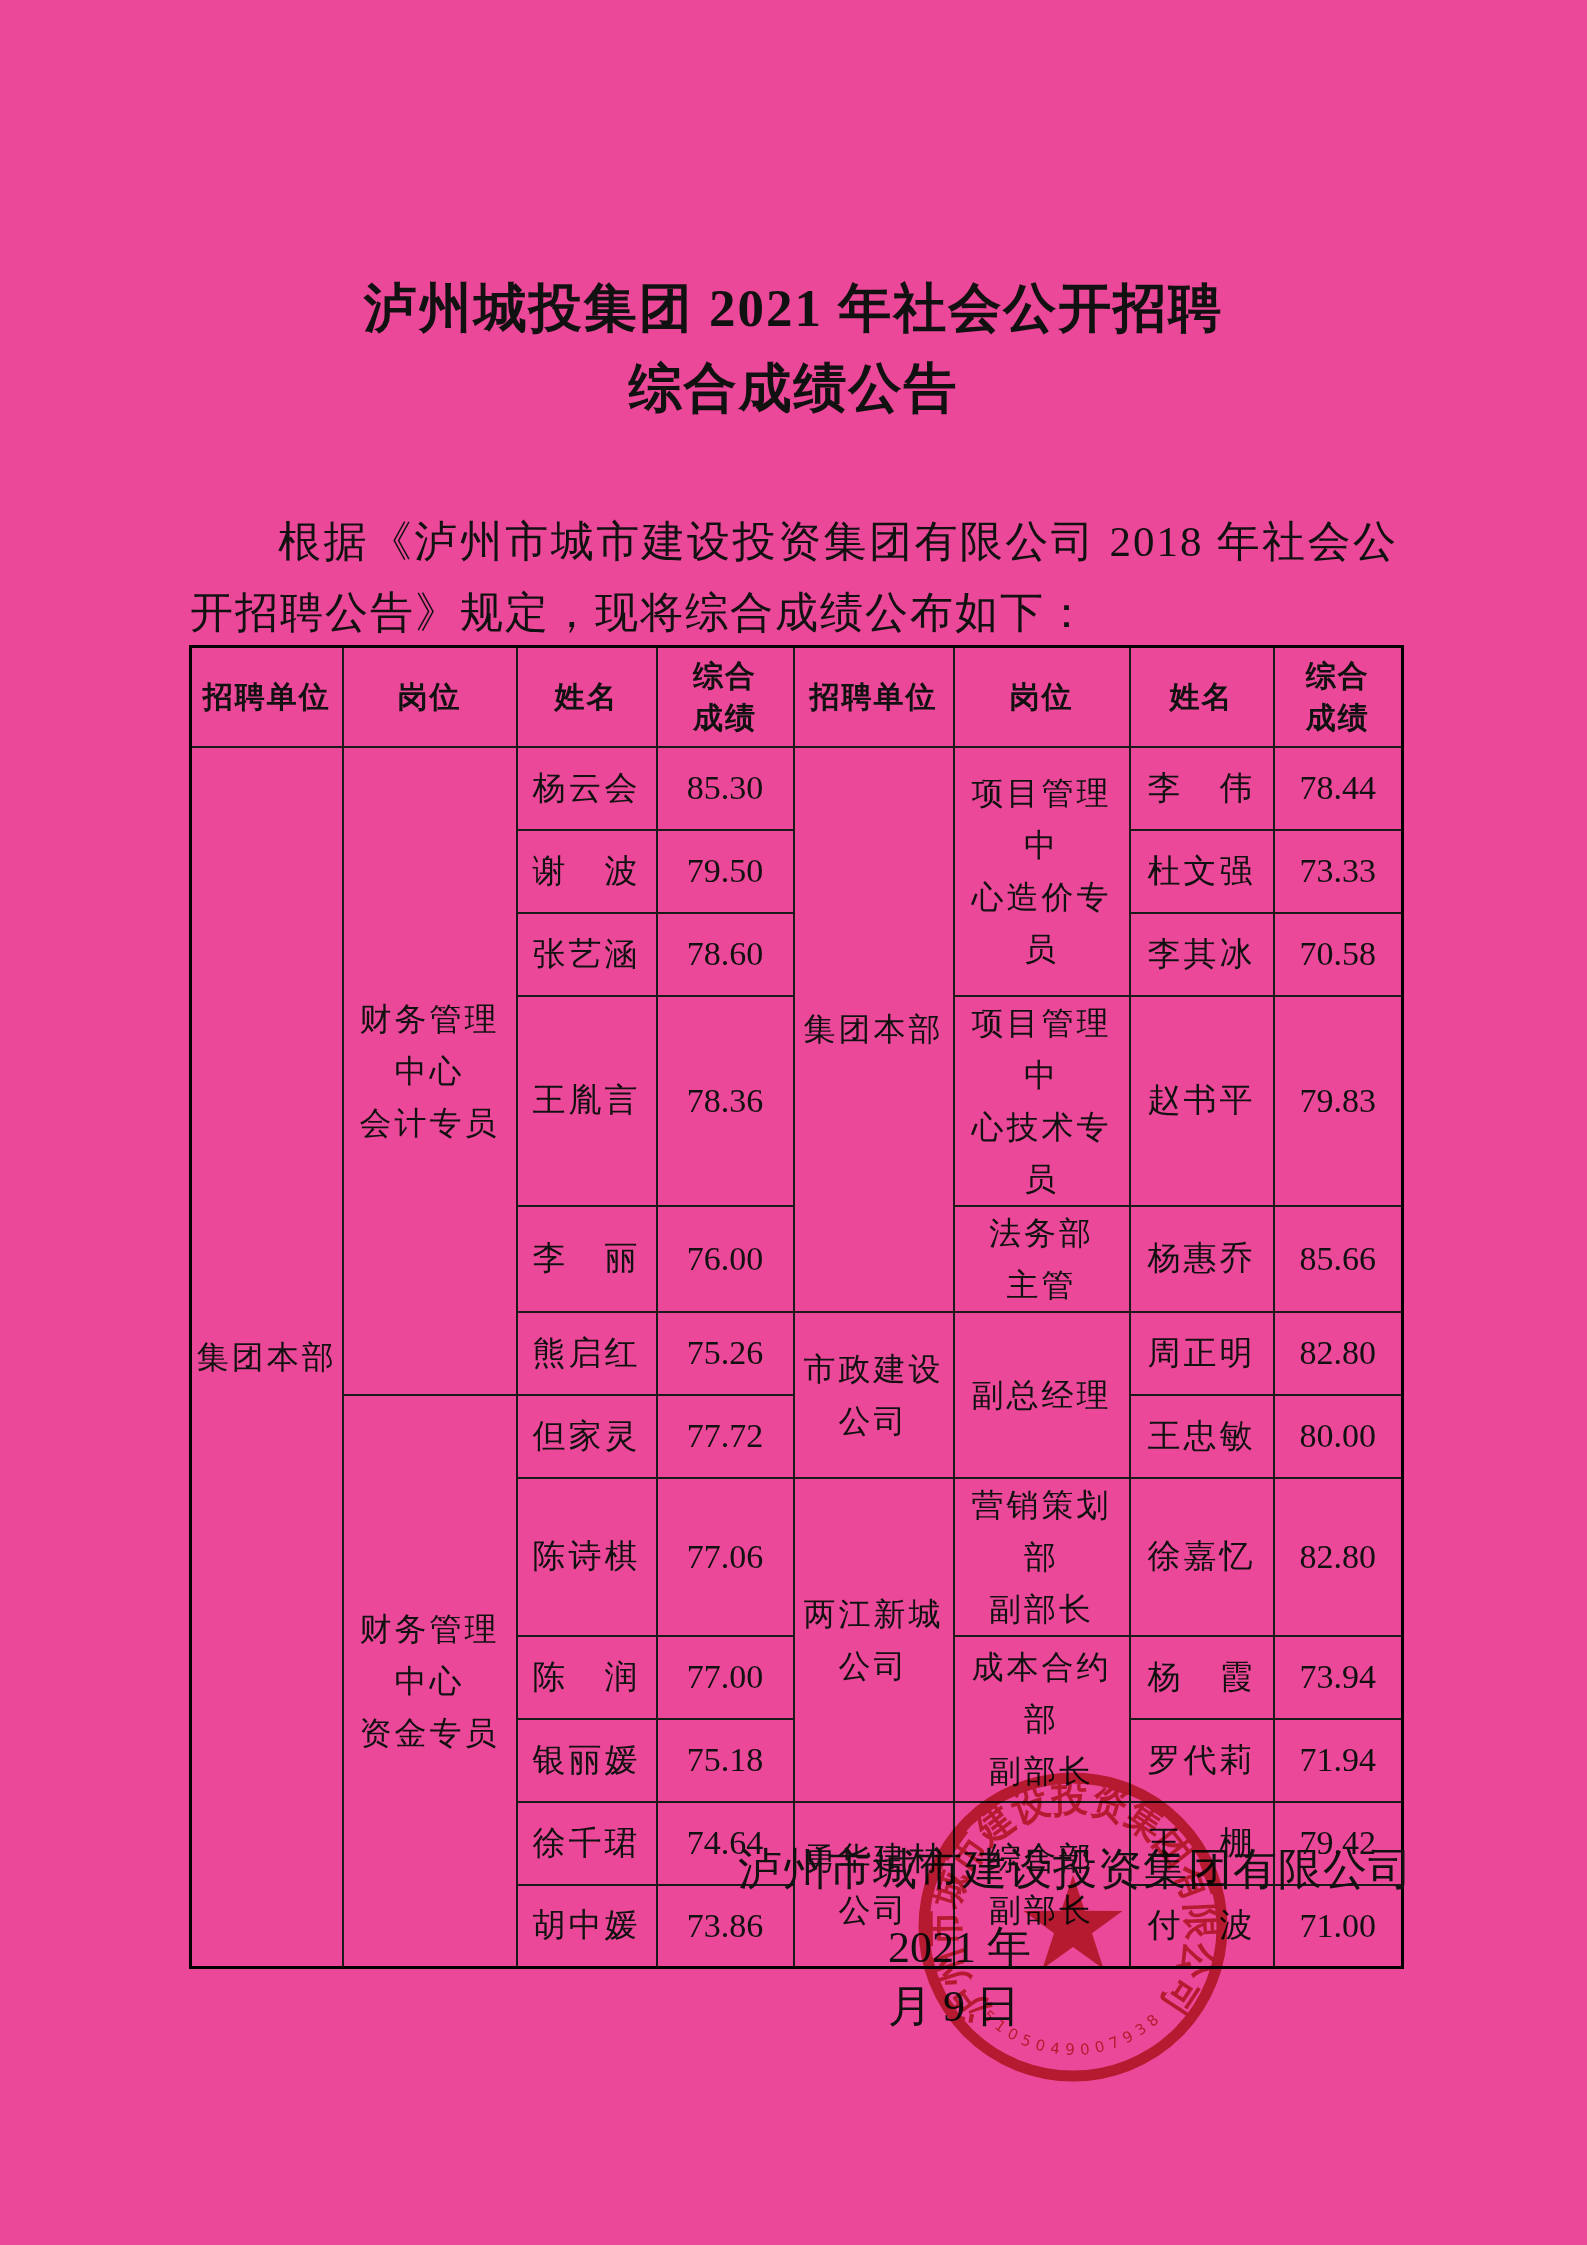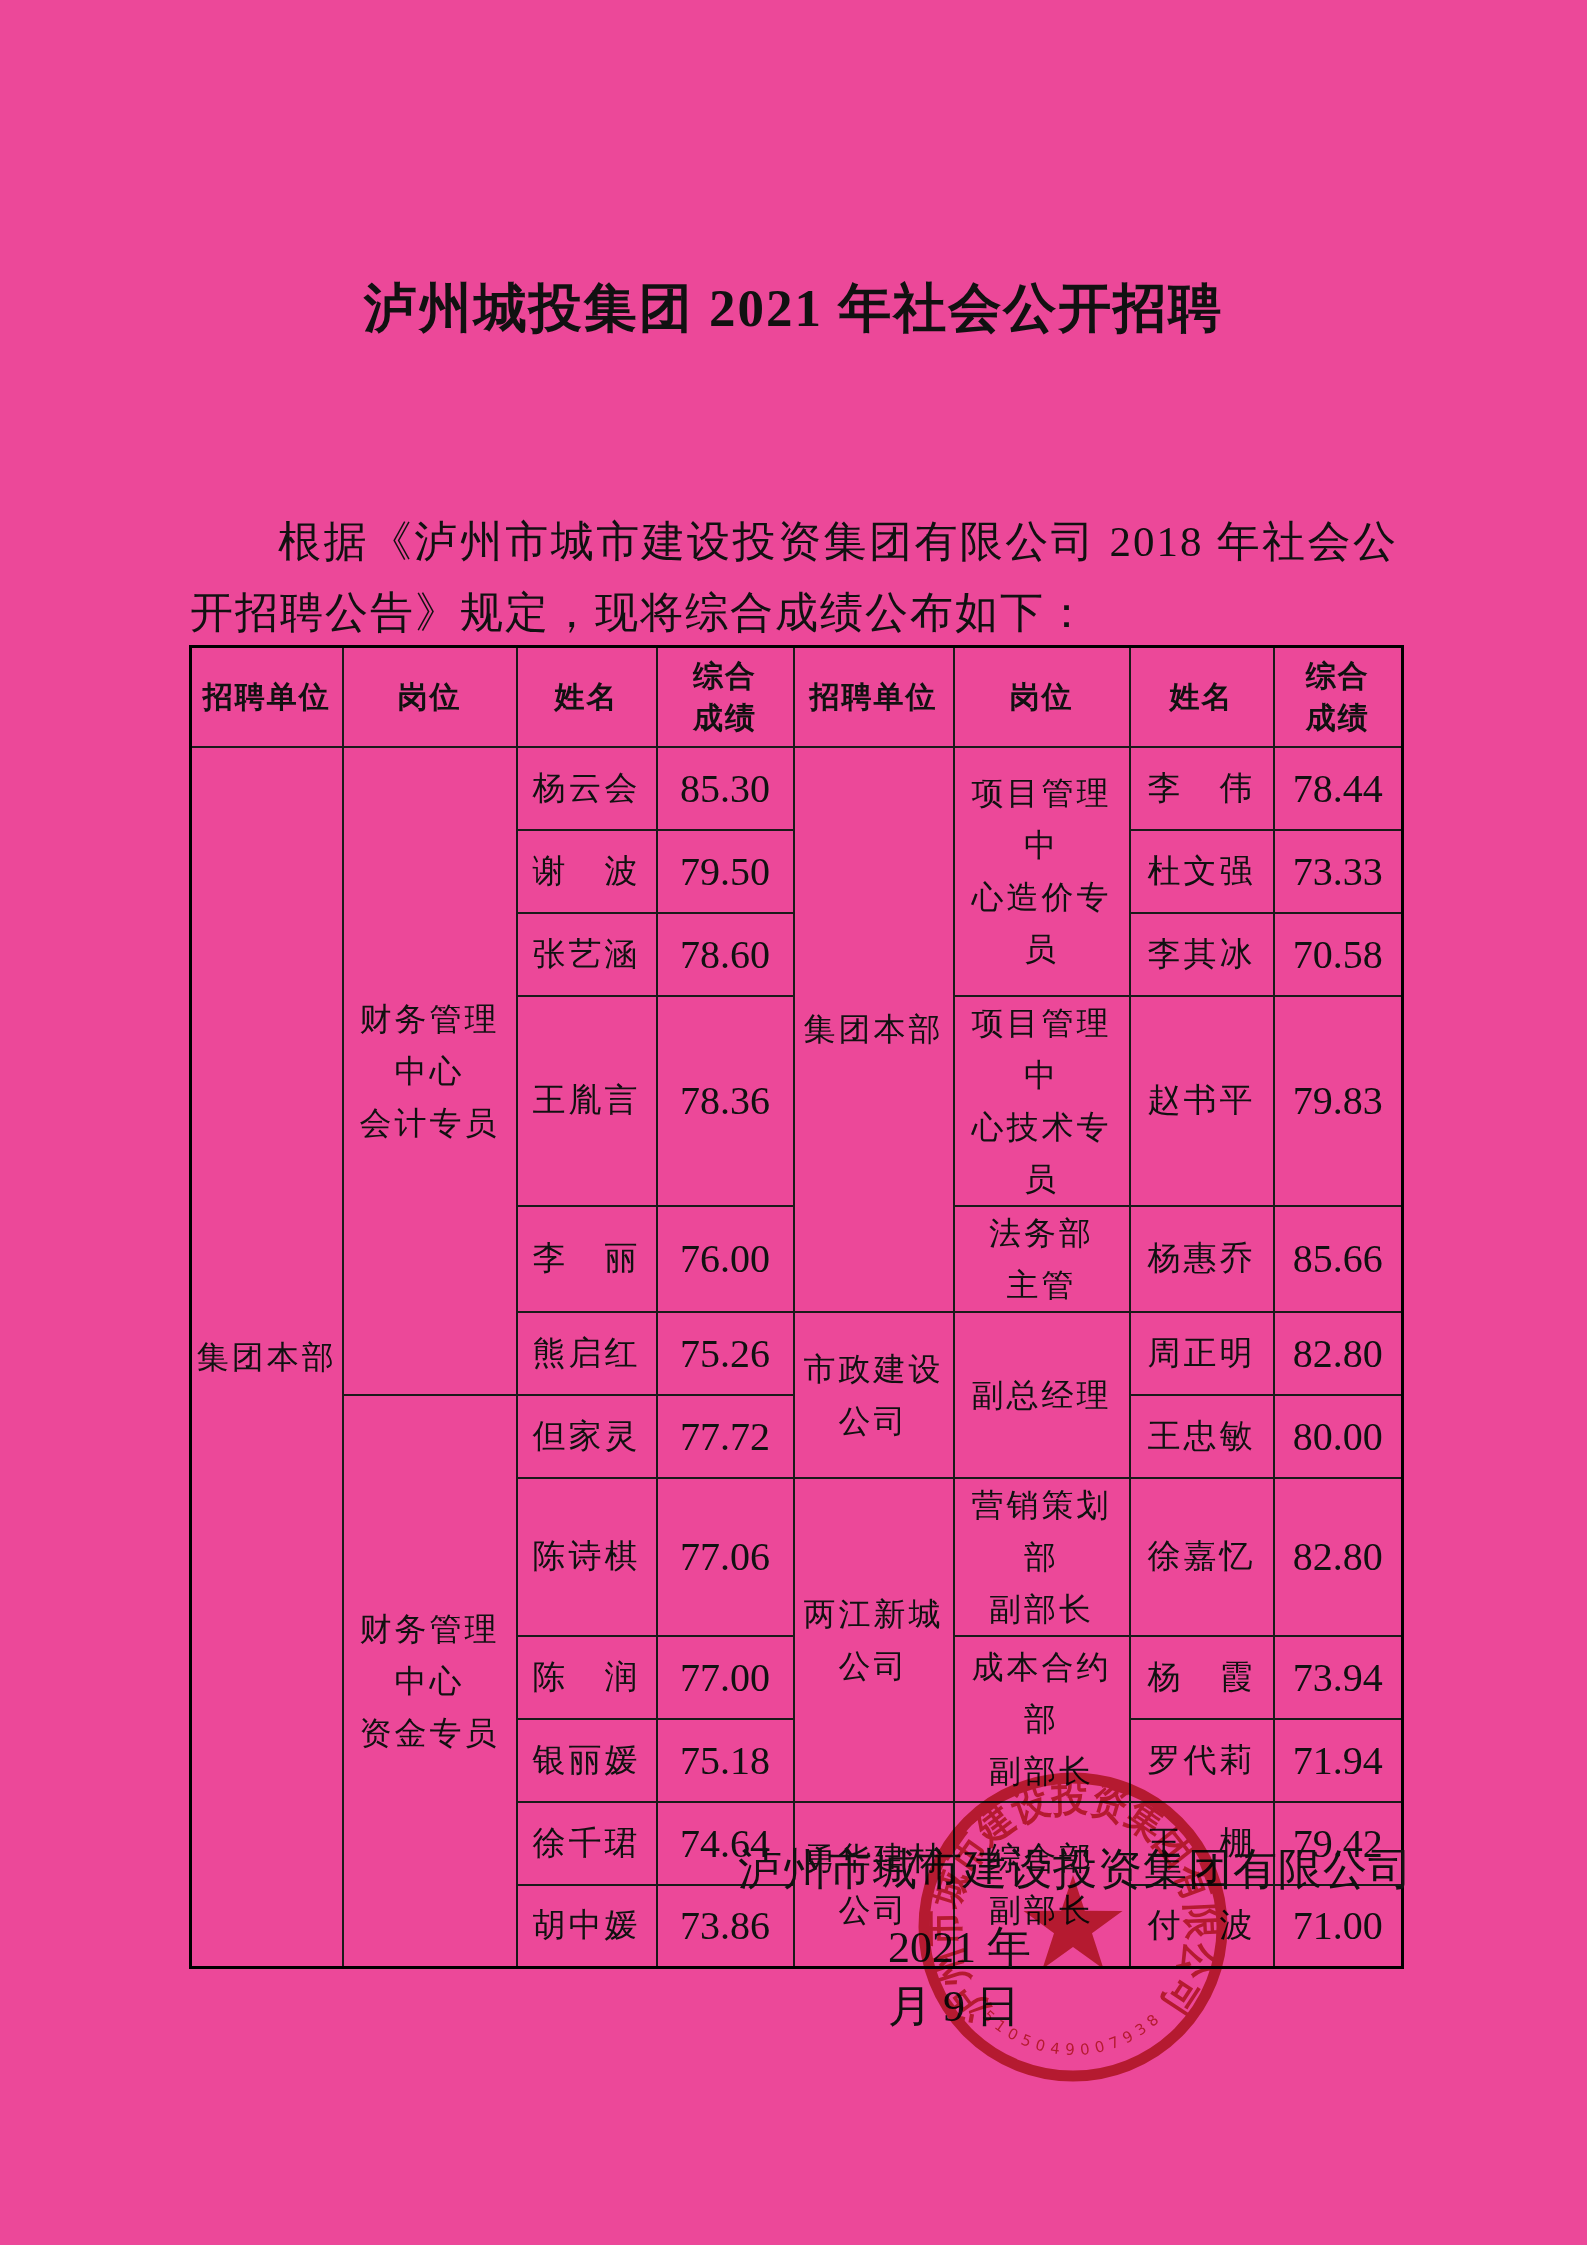"综合成绩公告" div { html: none -> <div>综合成绩公告</div> }
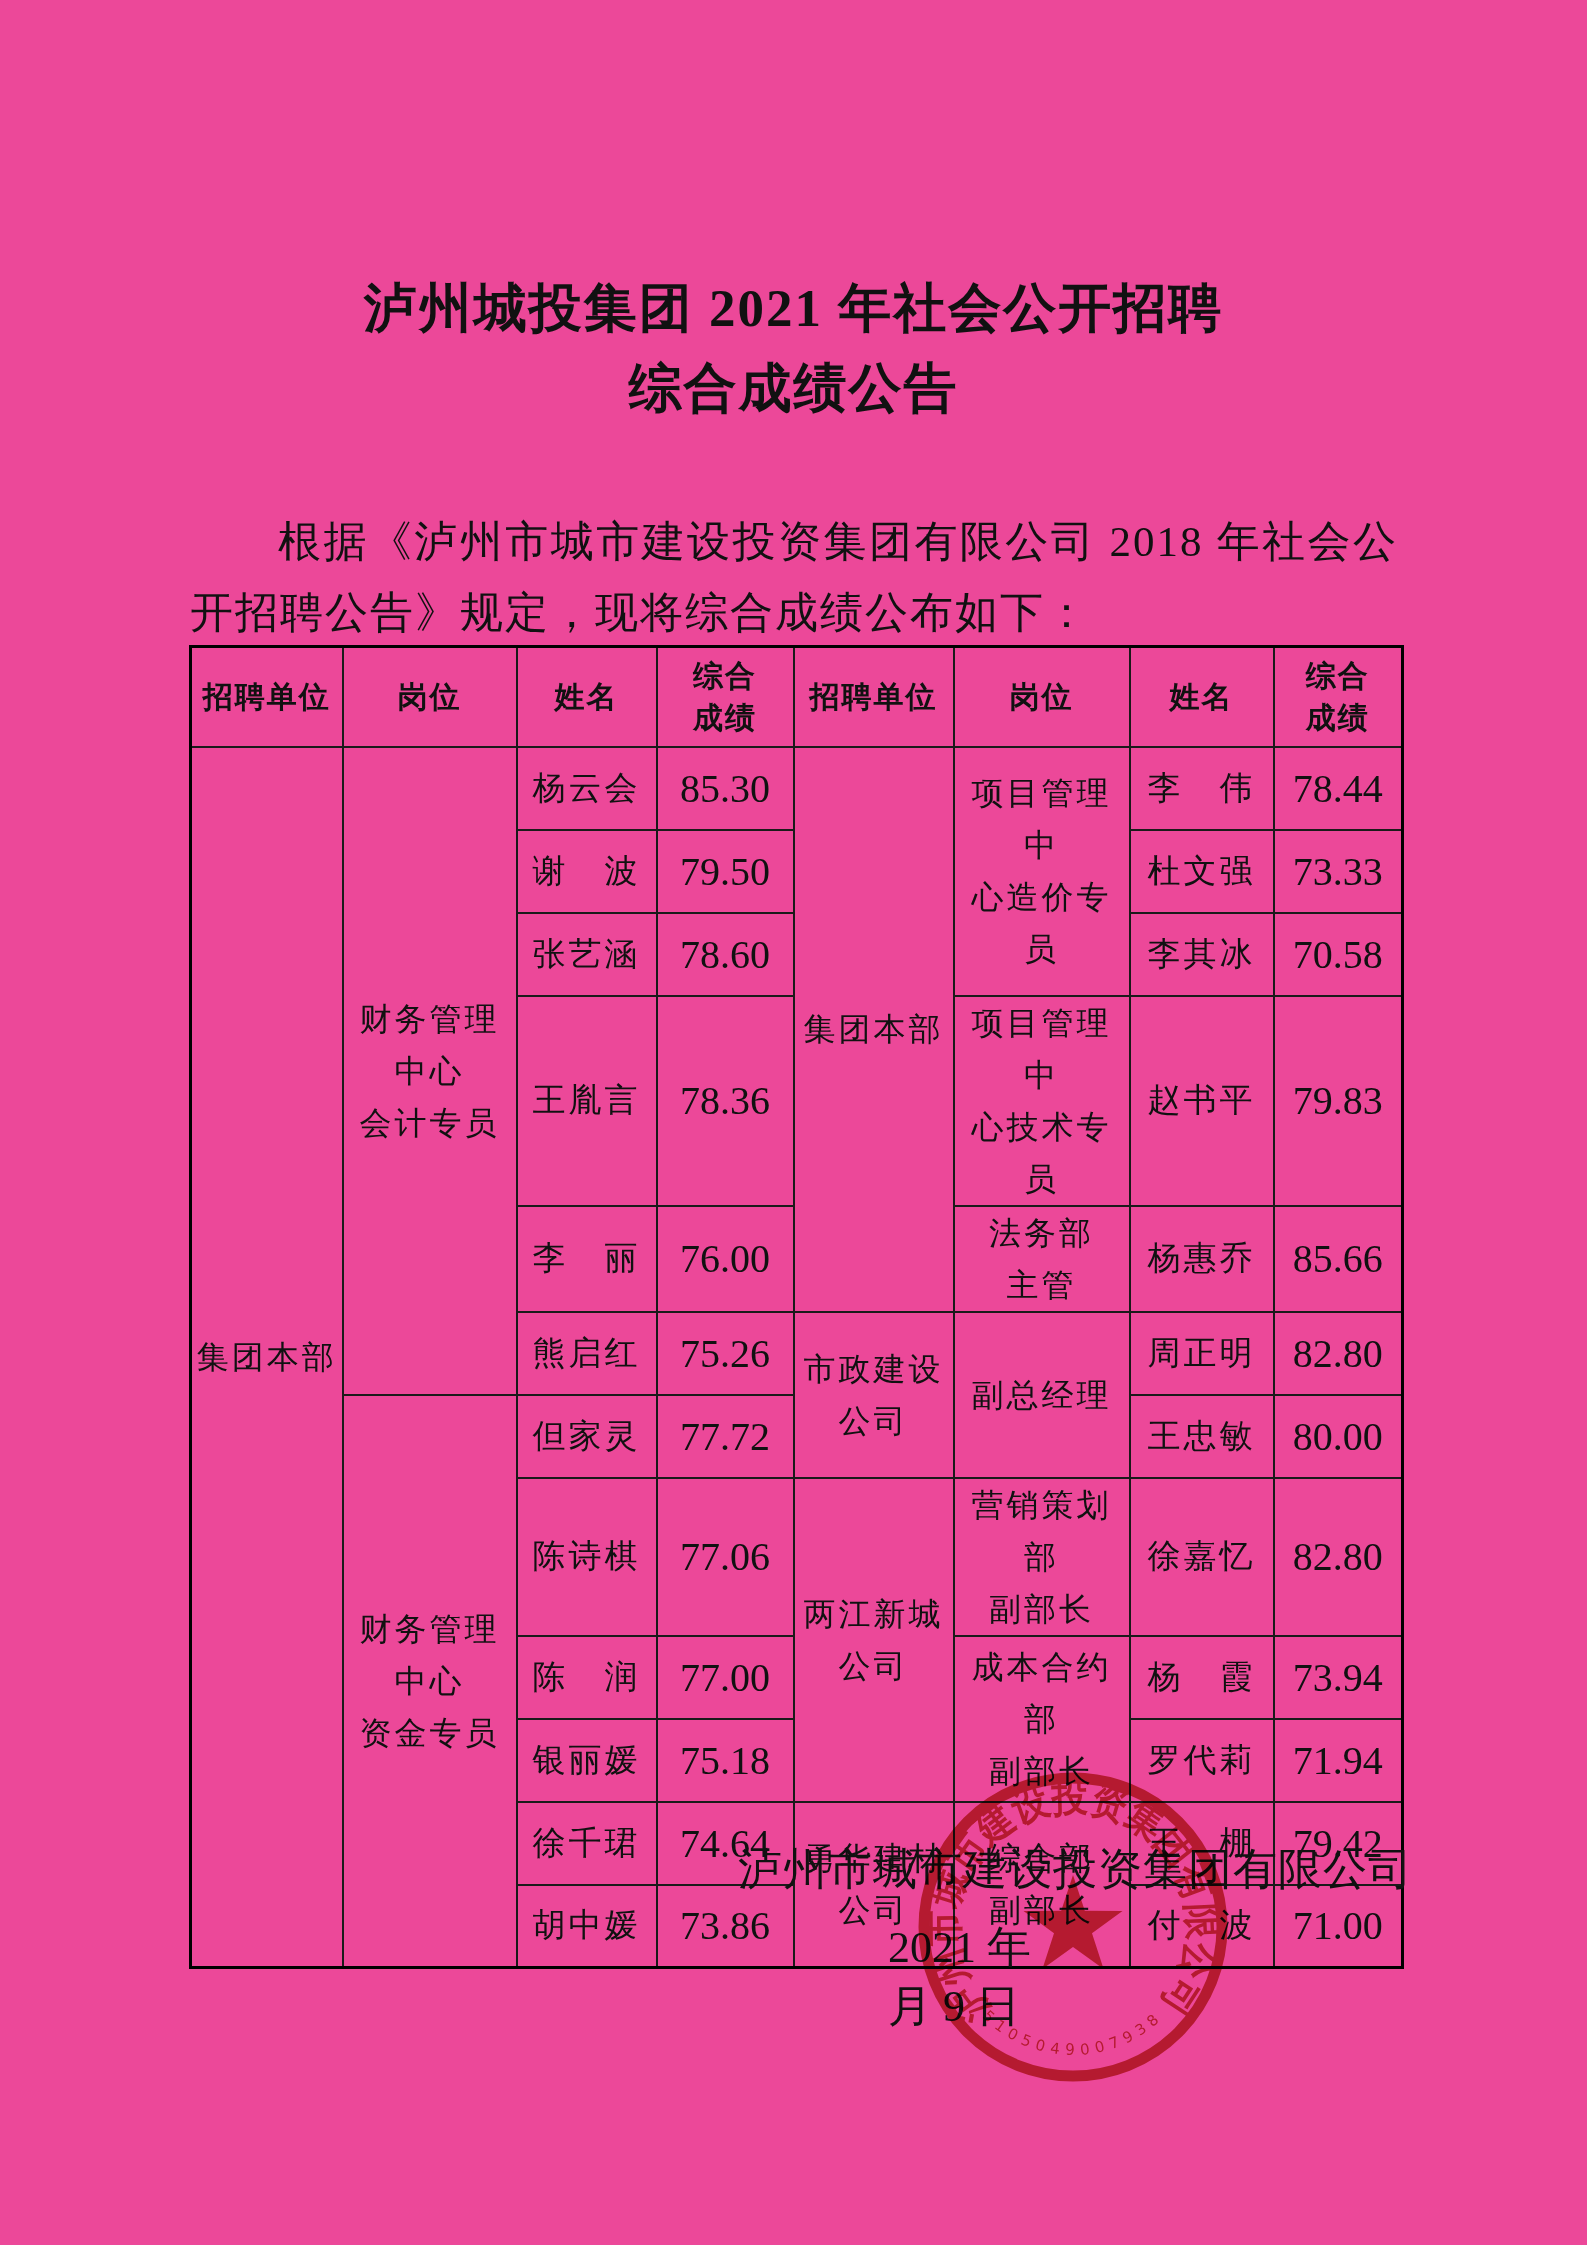"85.30" td.score { font-size: 40px -> 34px }
